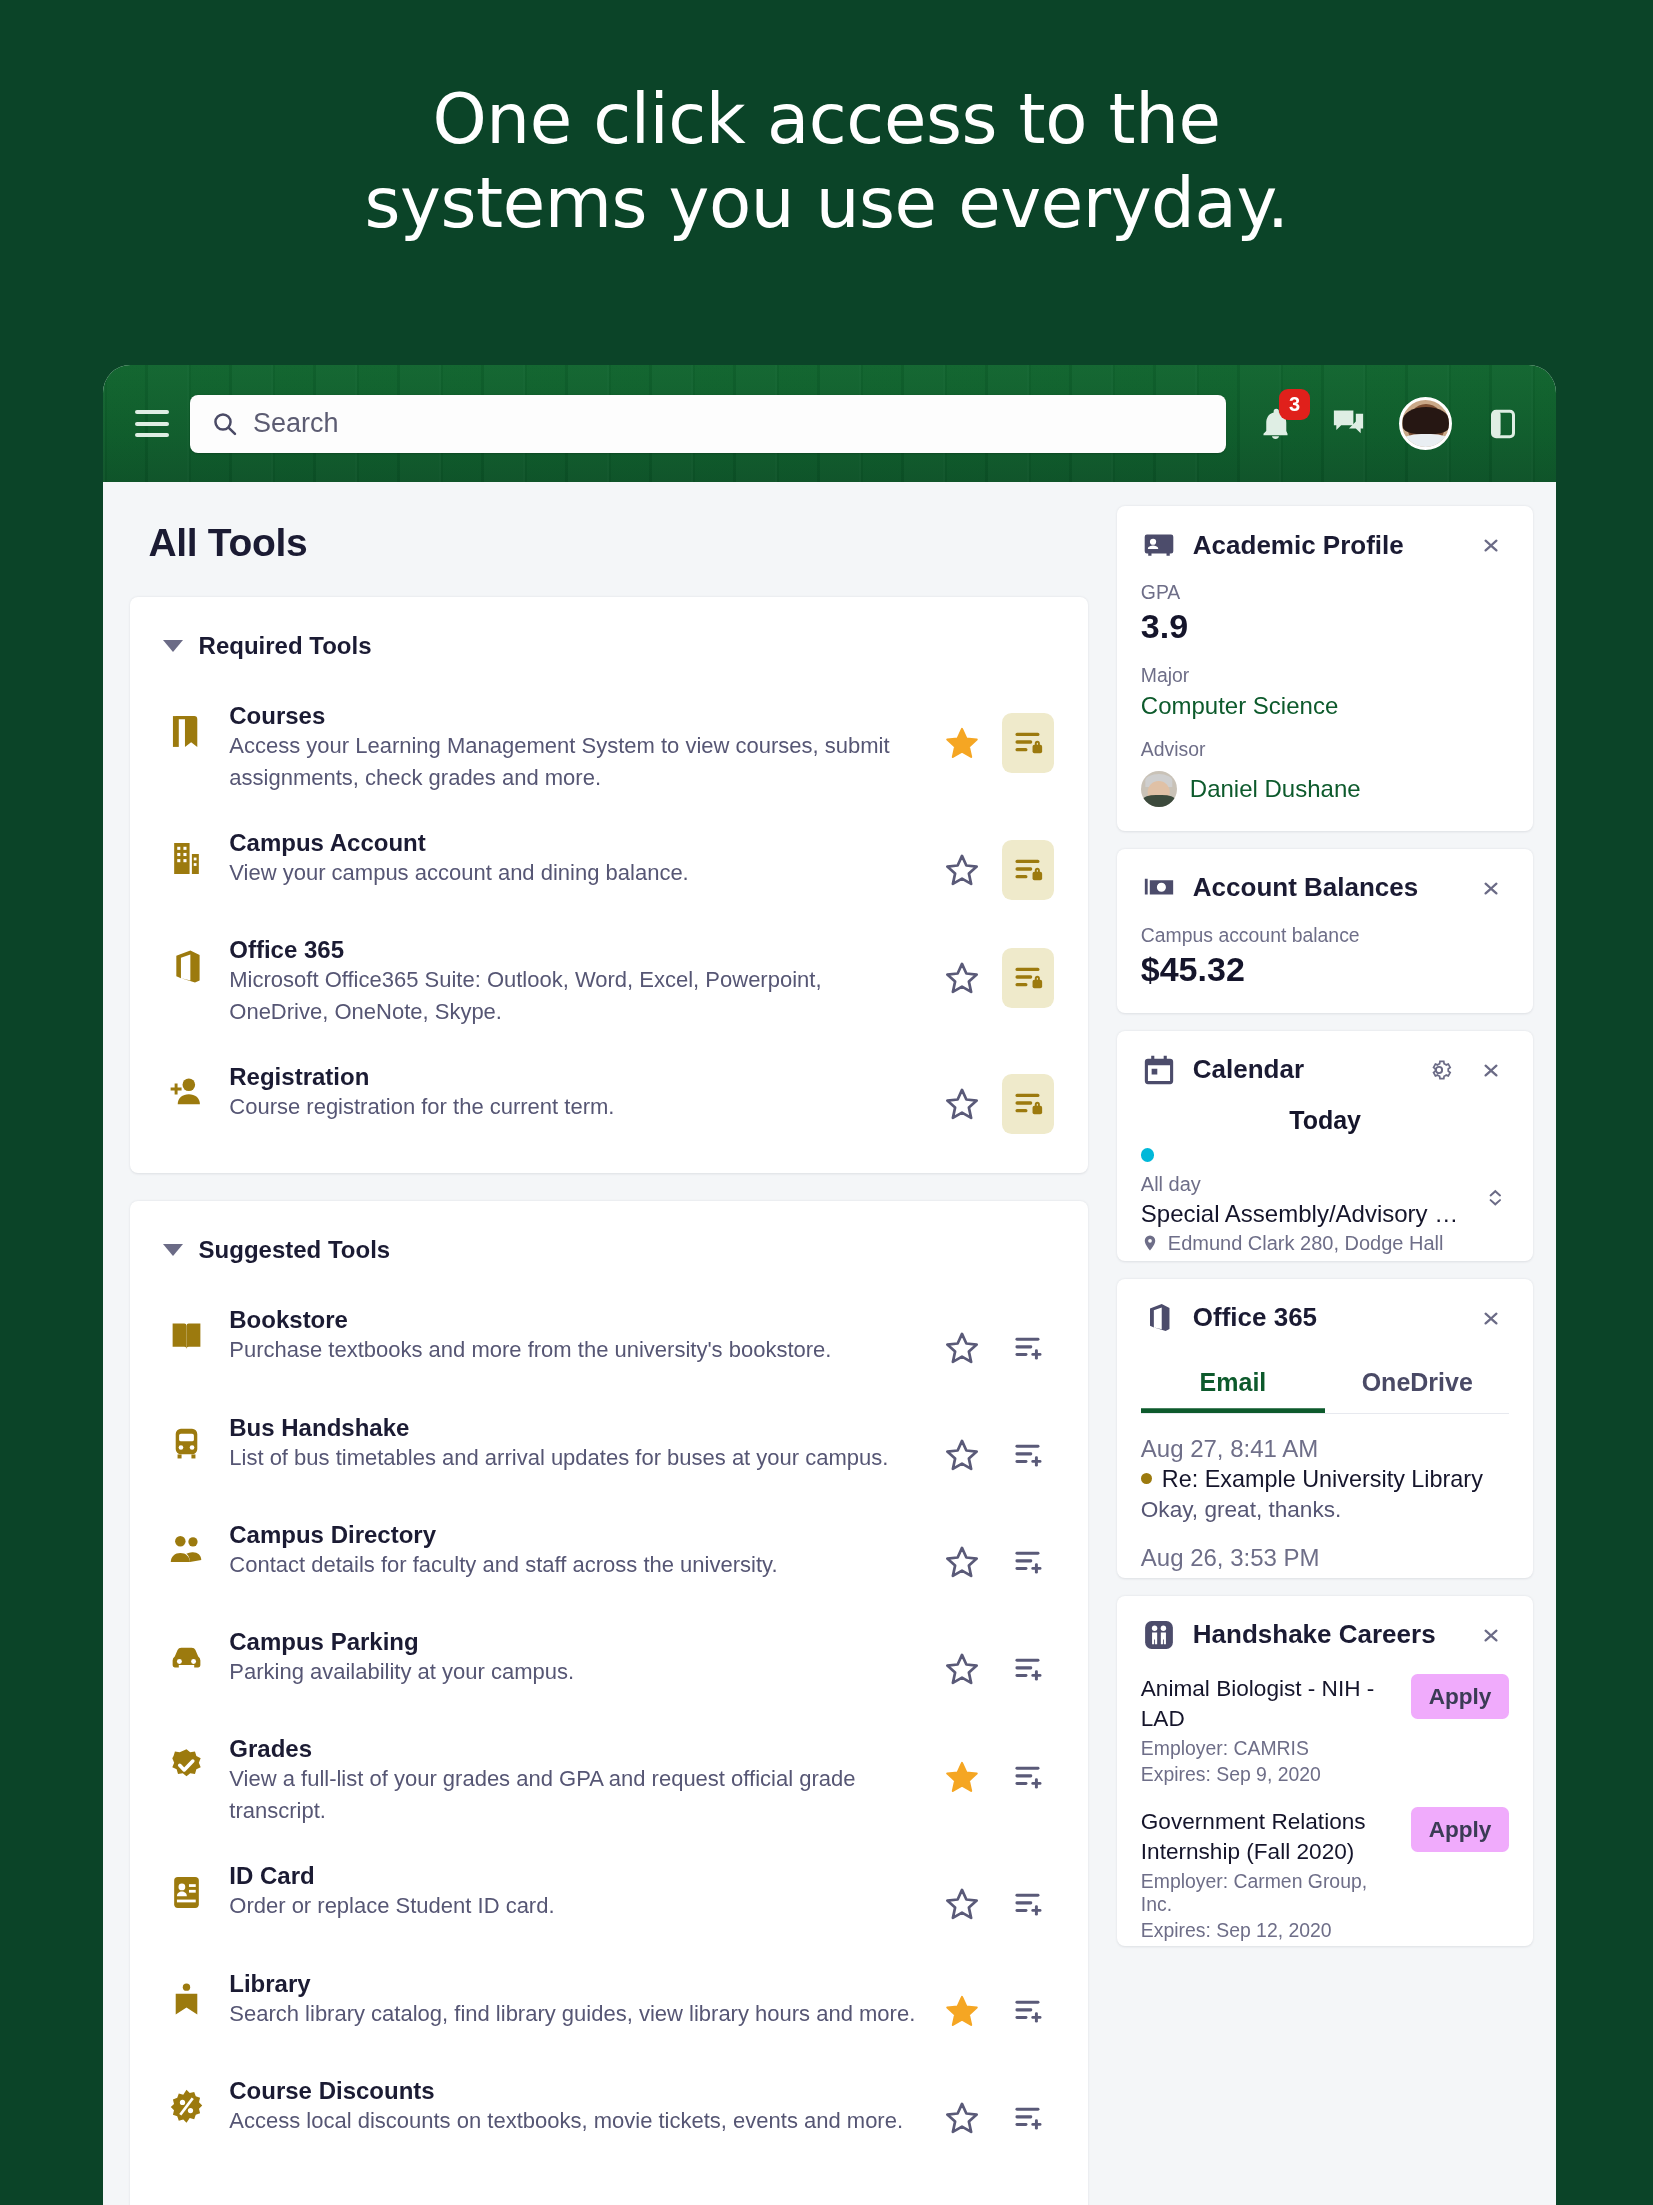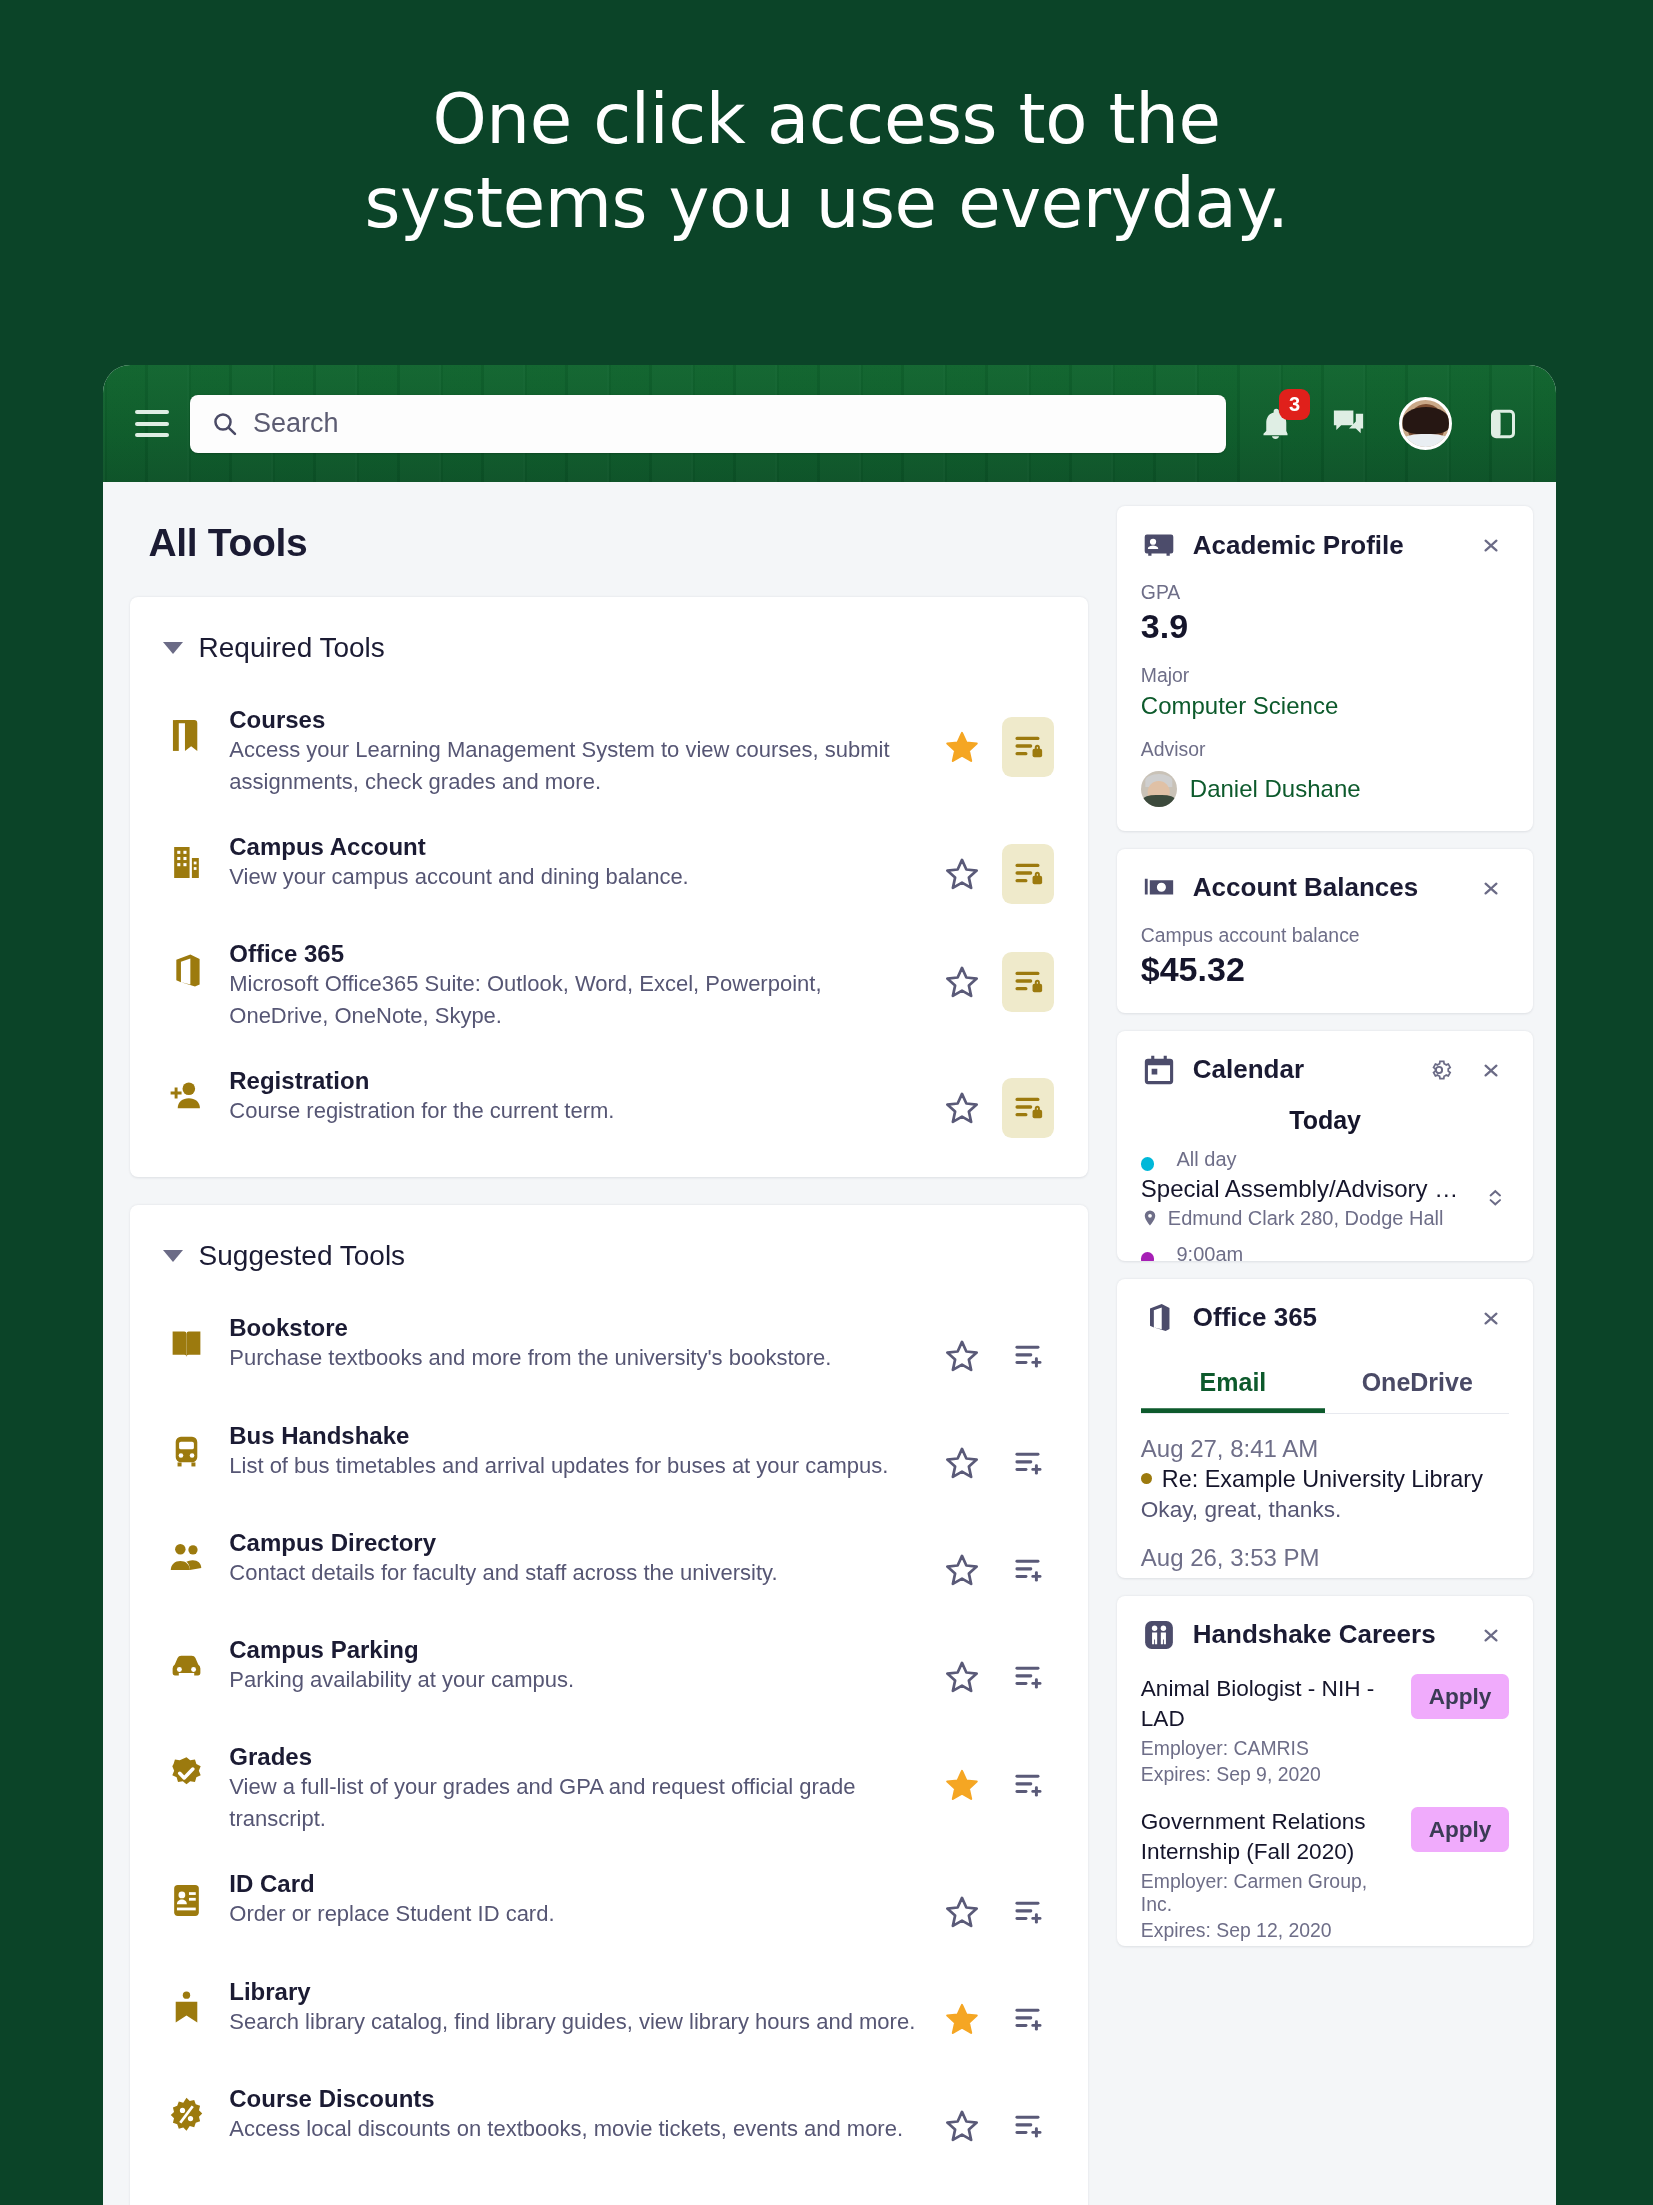"Required Tools" .sectionhead h2 { font-size: 28px -> 24px; font-weight: 400 -> 700 }
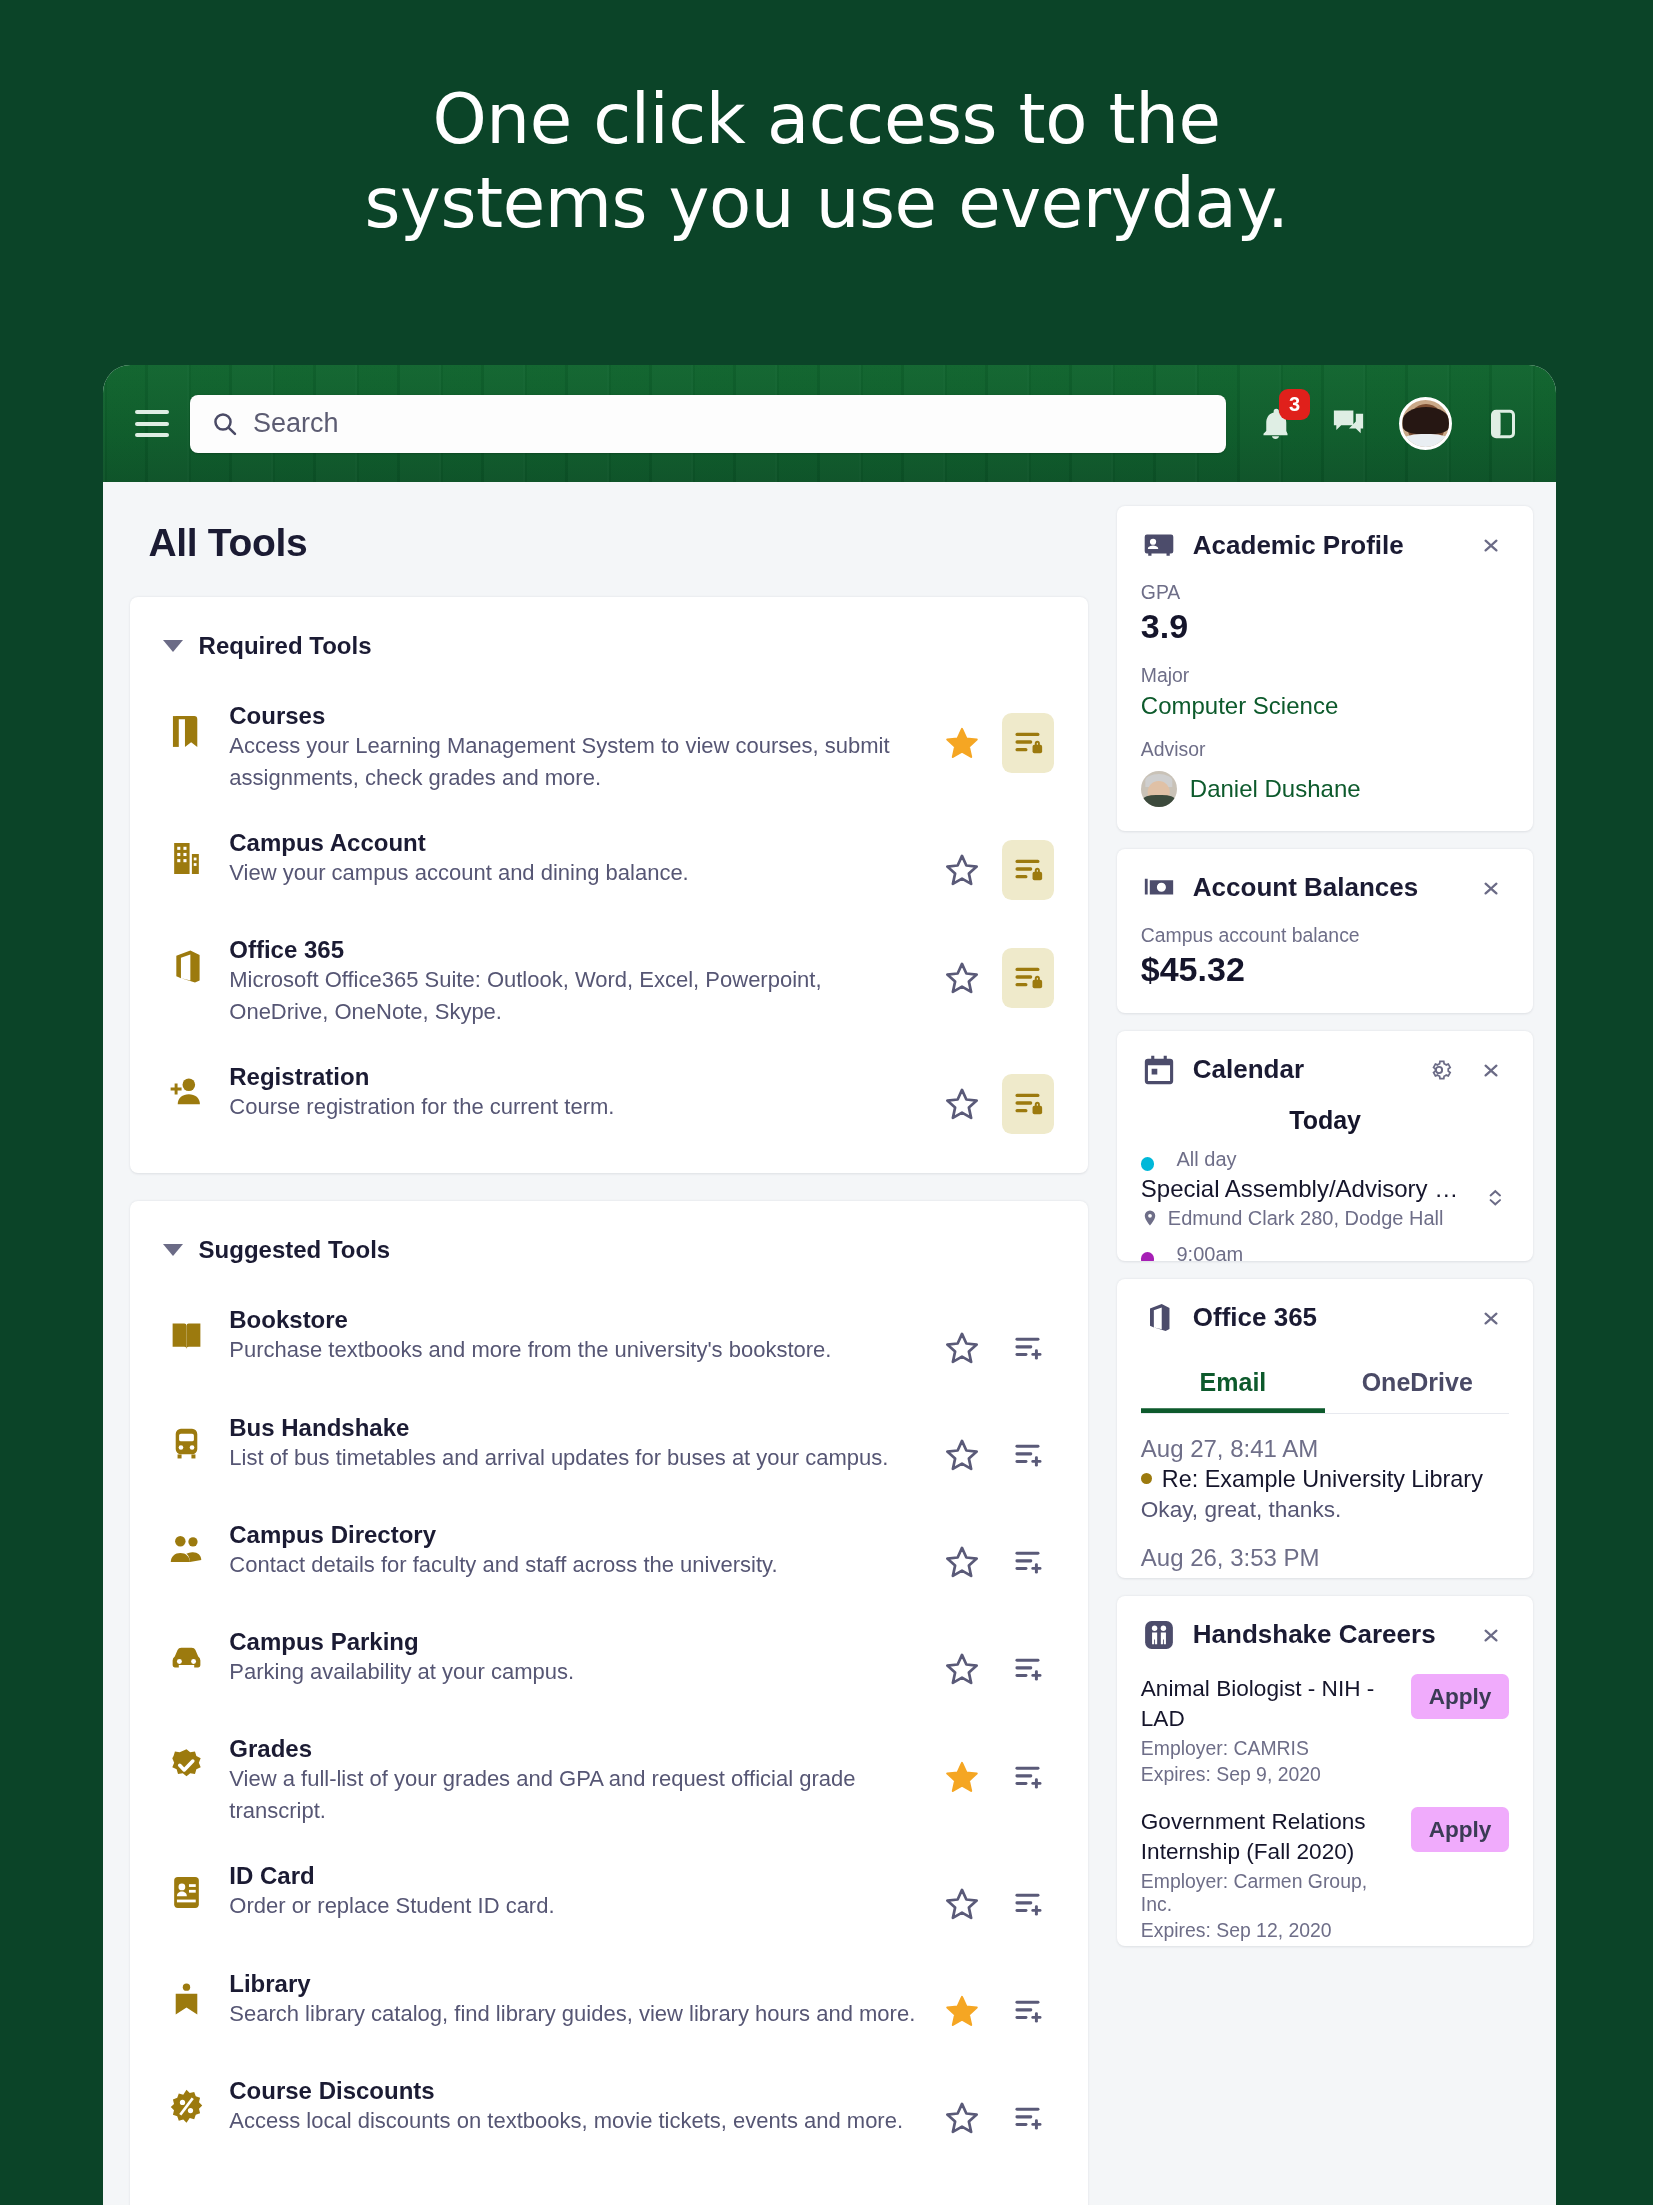"All day" .cal-time { align-items: flex-end -> flex-start; flex-direction: none -> column; gap: 22px -> 11px }
